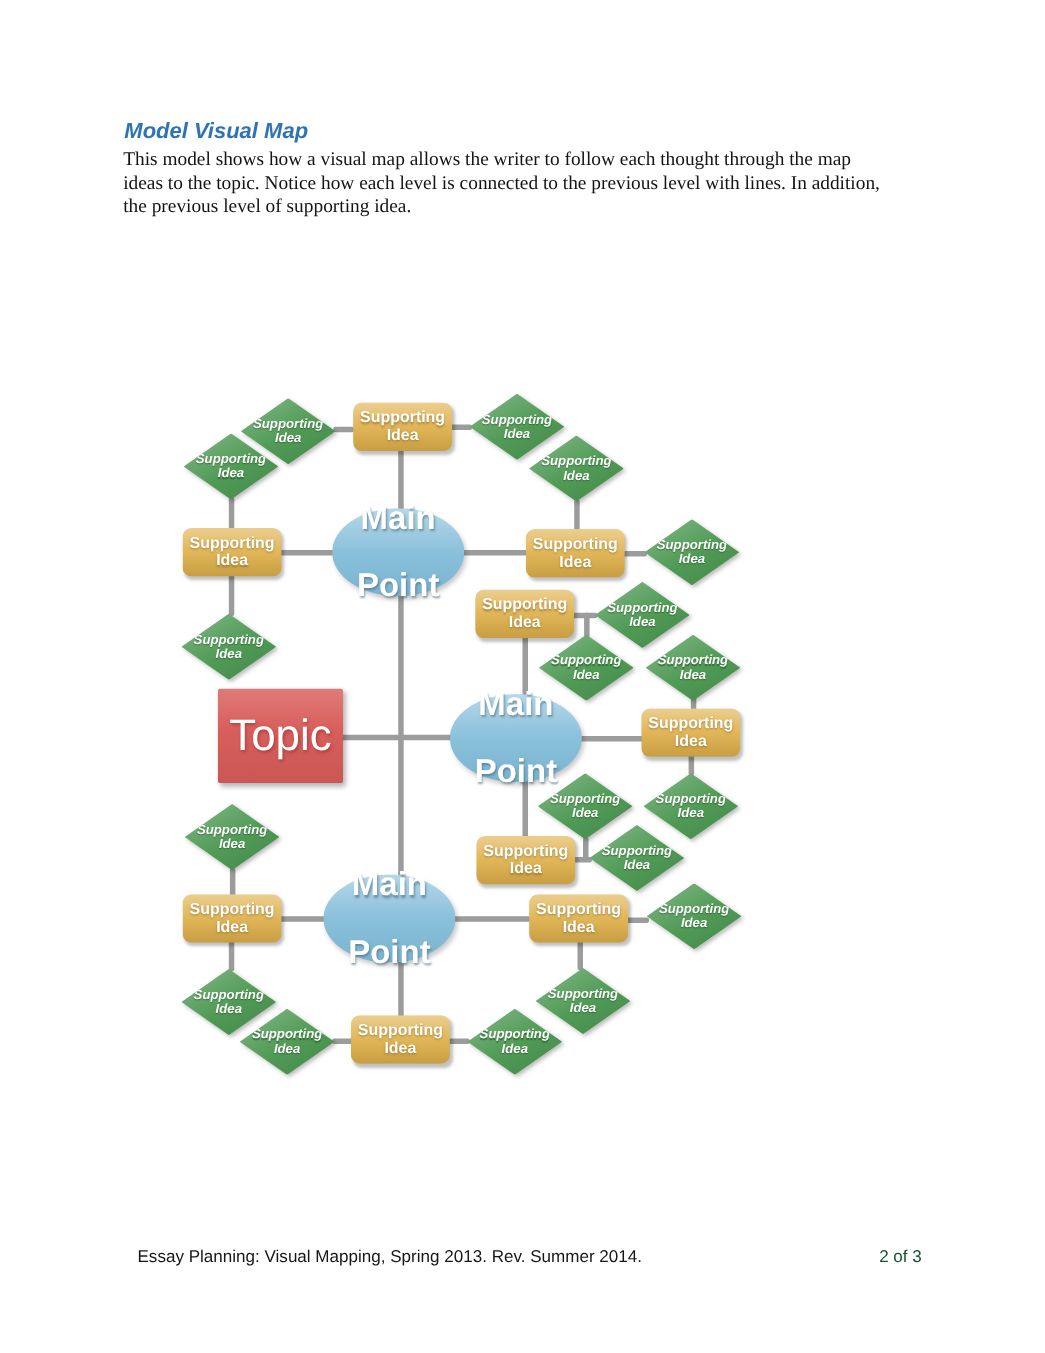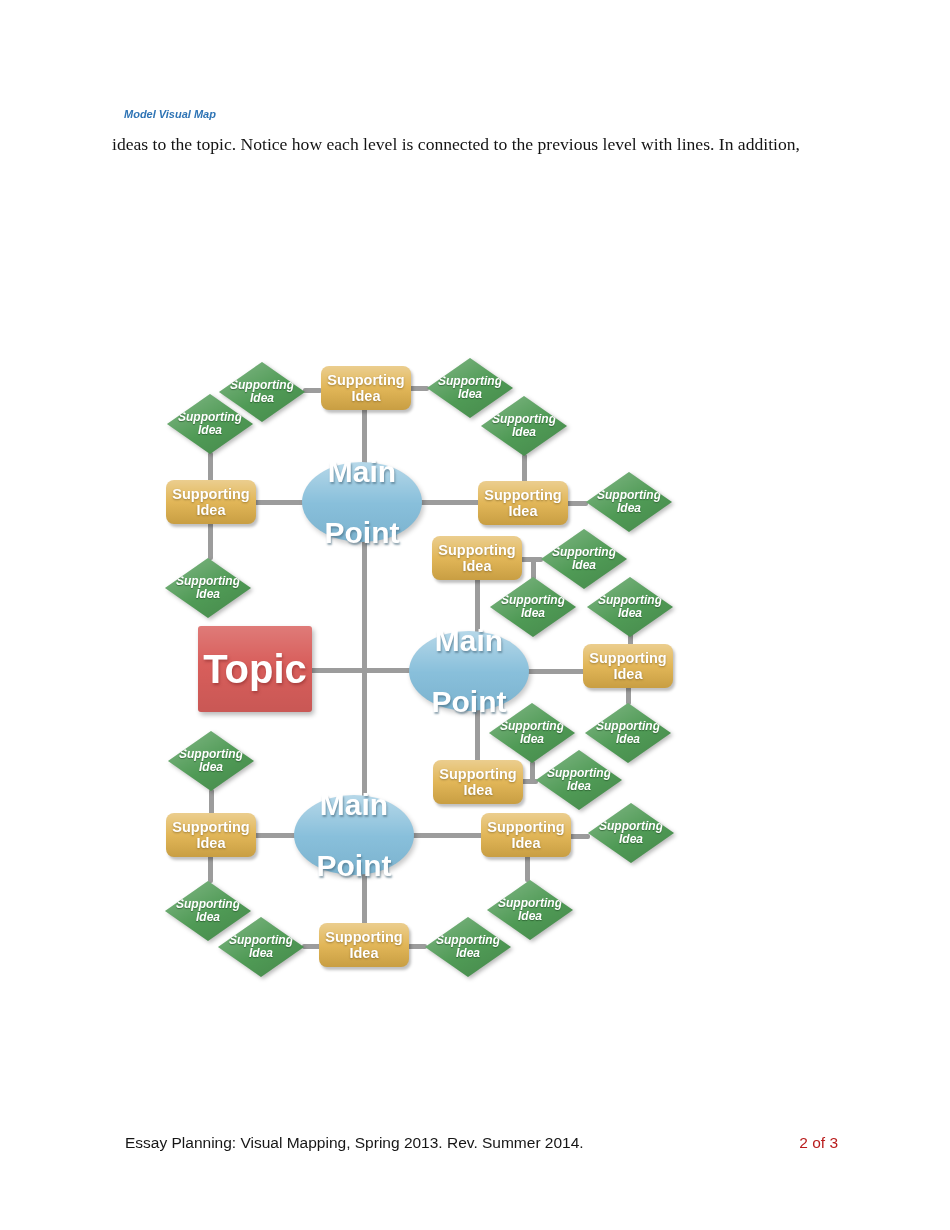"Model Visual Map" .heading { font-size: 11px -> 20px; left: 124px -> 113px }
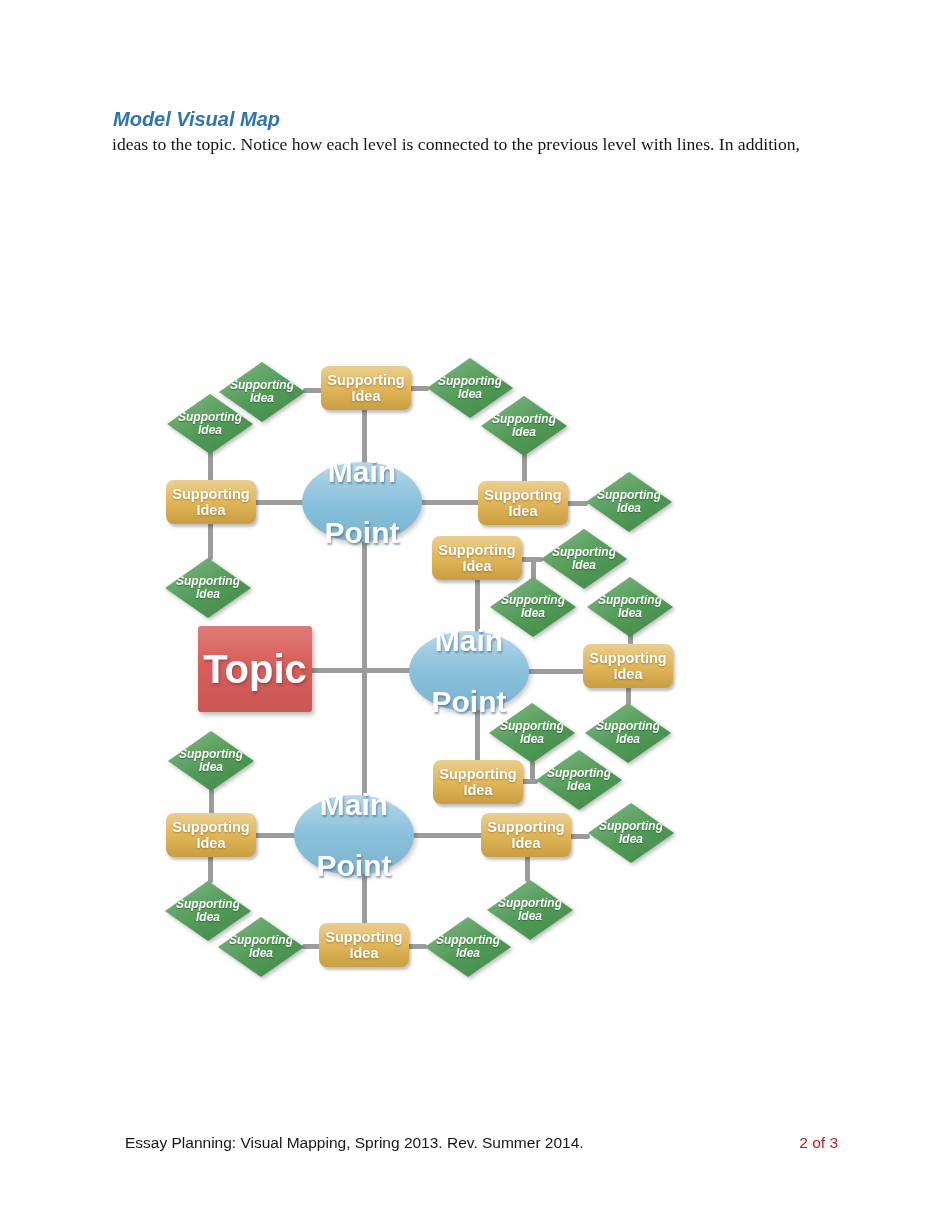"This model shows how a" div.pline { html: none -> <div>This model shows how a visual map allows the writer to follow each thought through the map</div> }
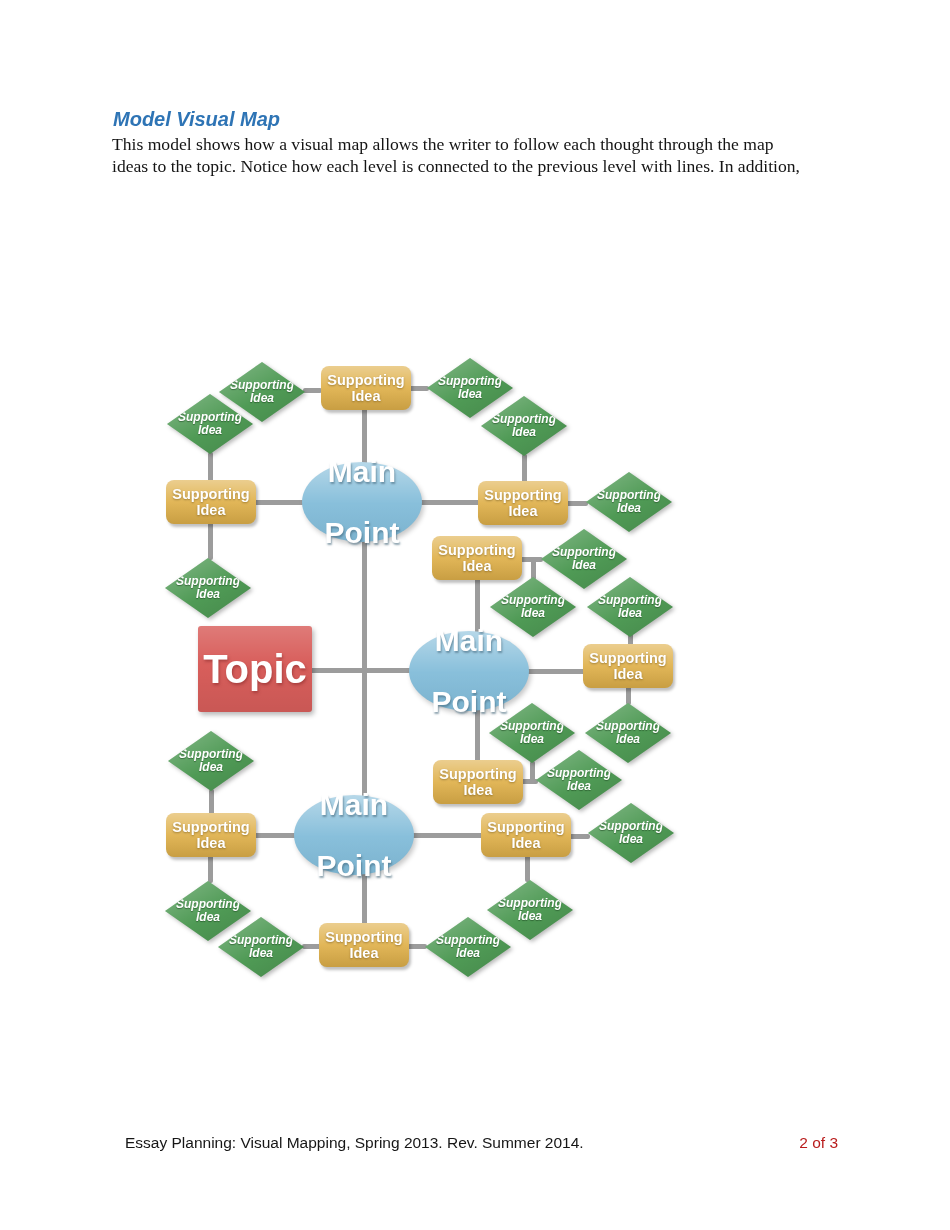"the previous level of supporting" div.pline { html: none -> <div>the previous level of supporting idea.</div> }
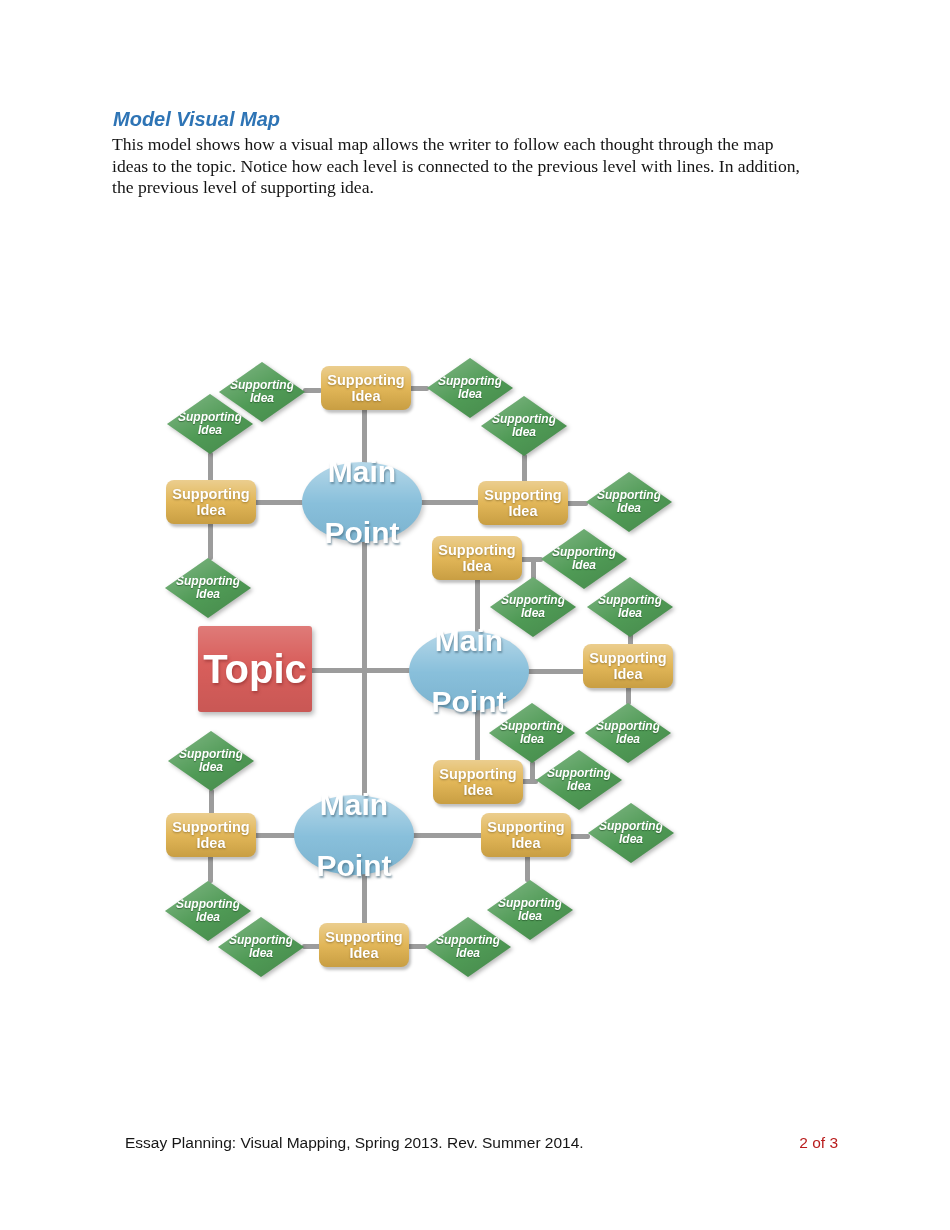"Topic" .topic { font-weight: bold -> normal }
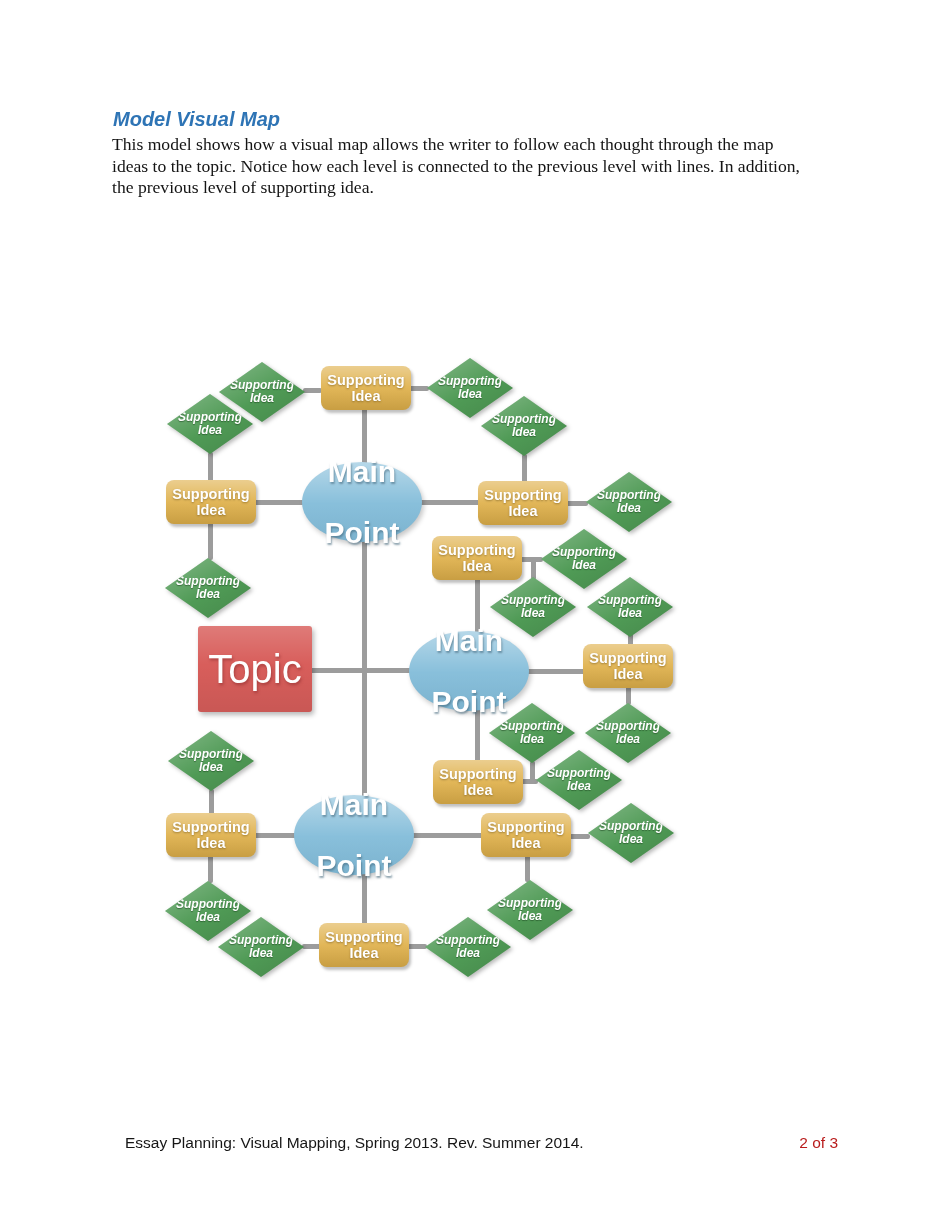"2 of 3" .footer-right { color: #b91c1c -> #14532d }
